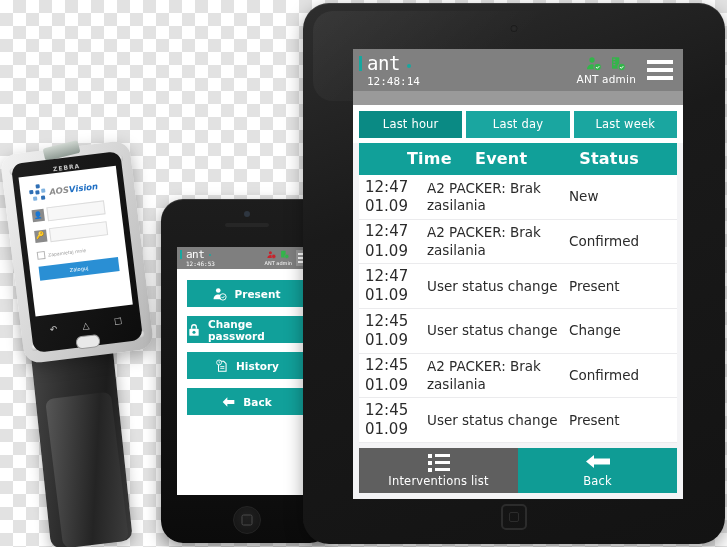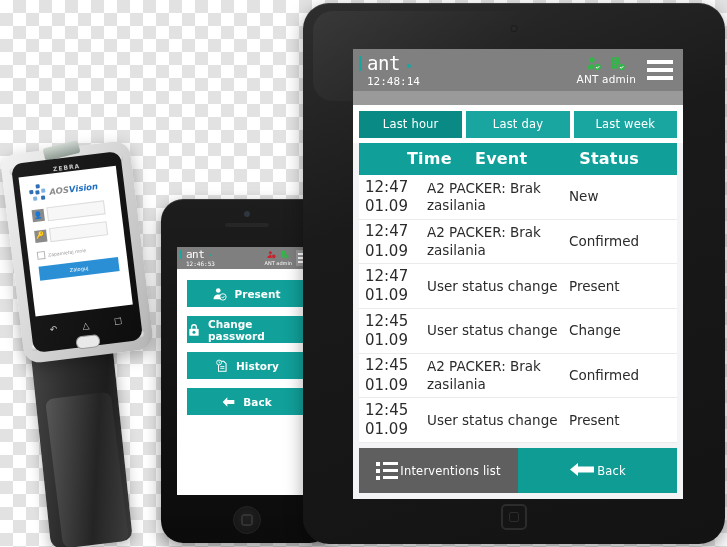"Interventions list" .t-btn { flex-direction: row -> column }
